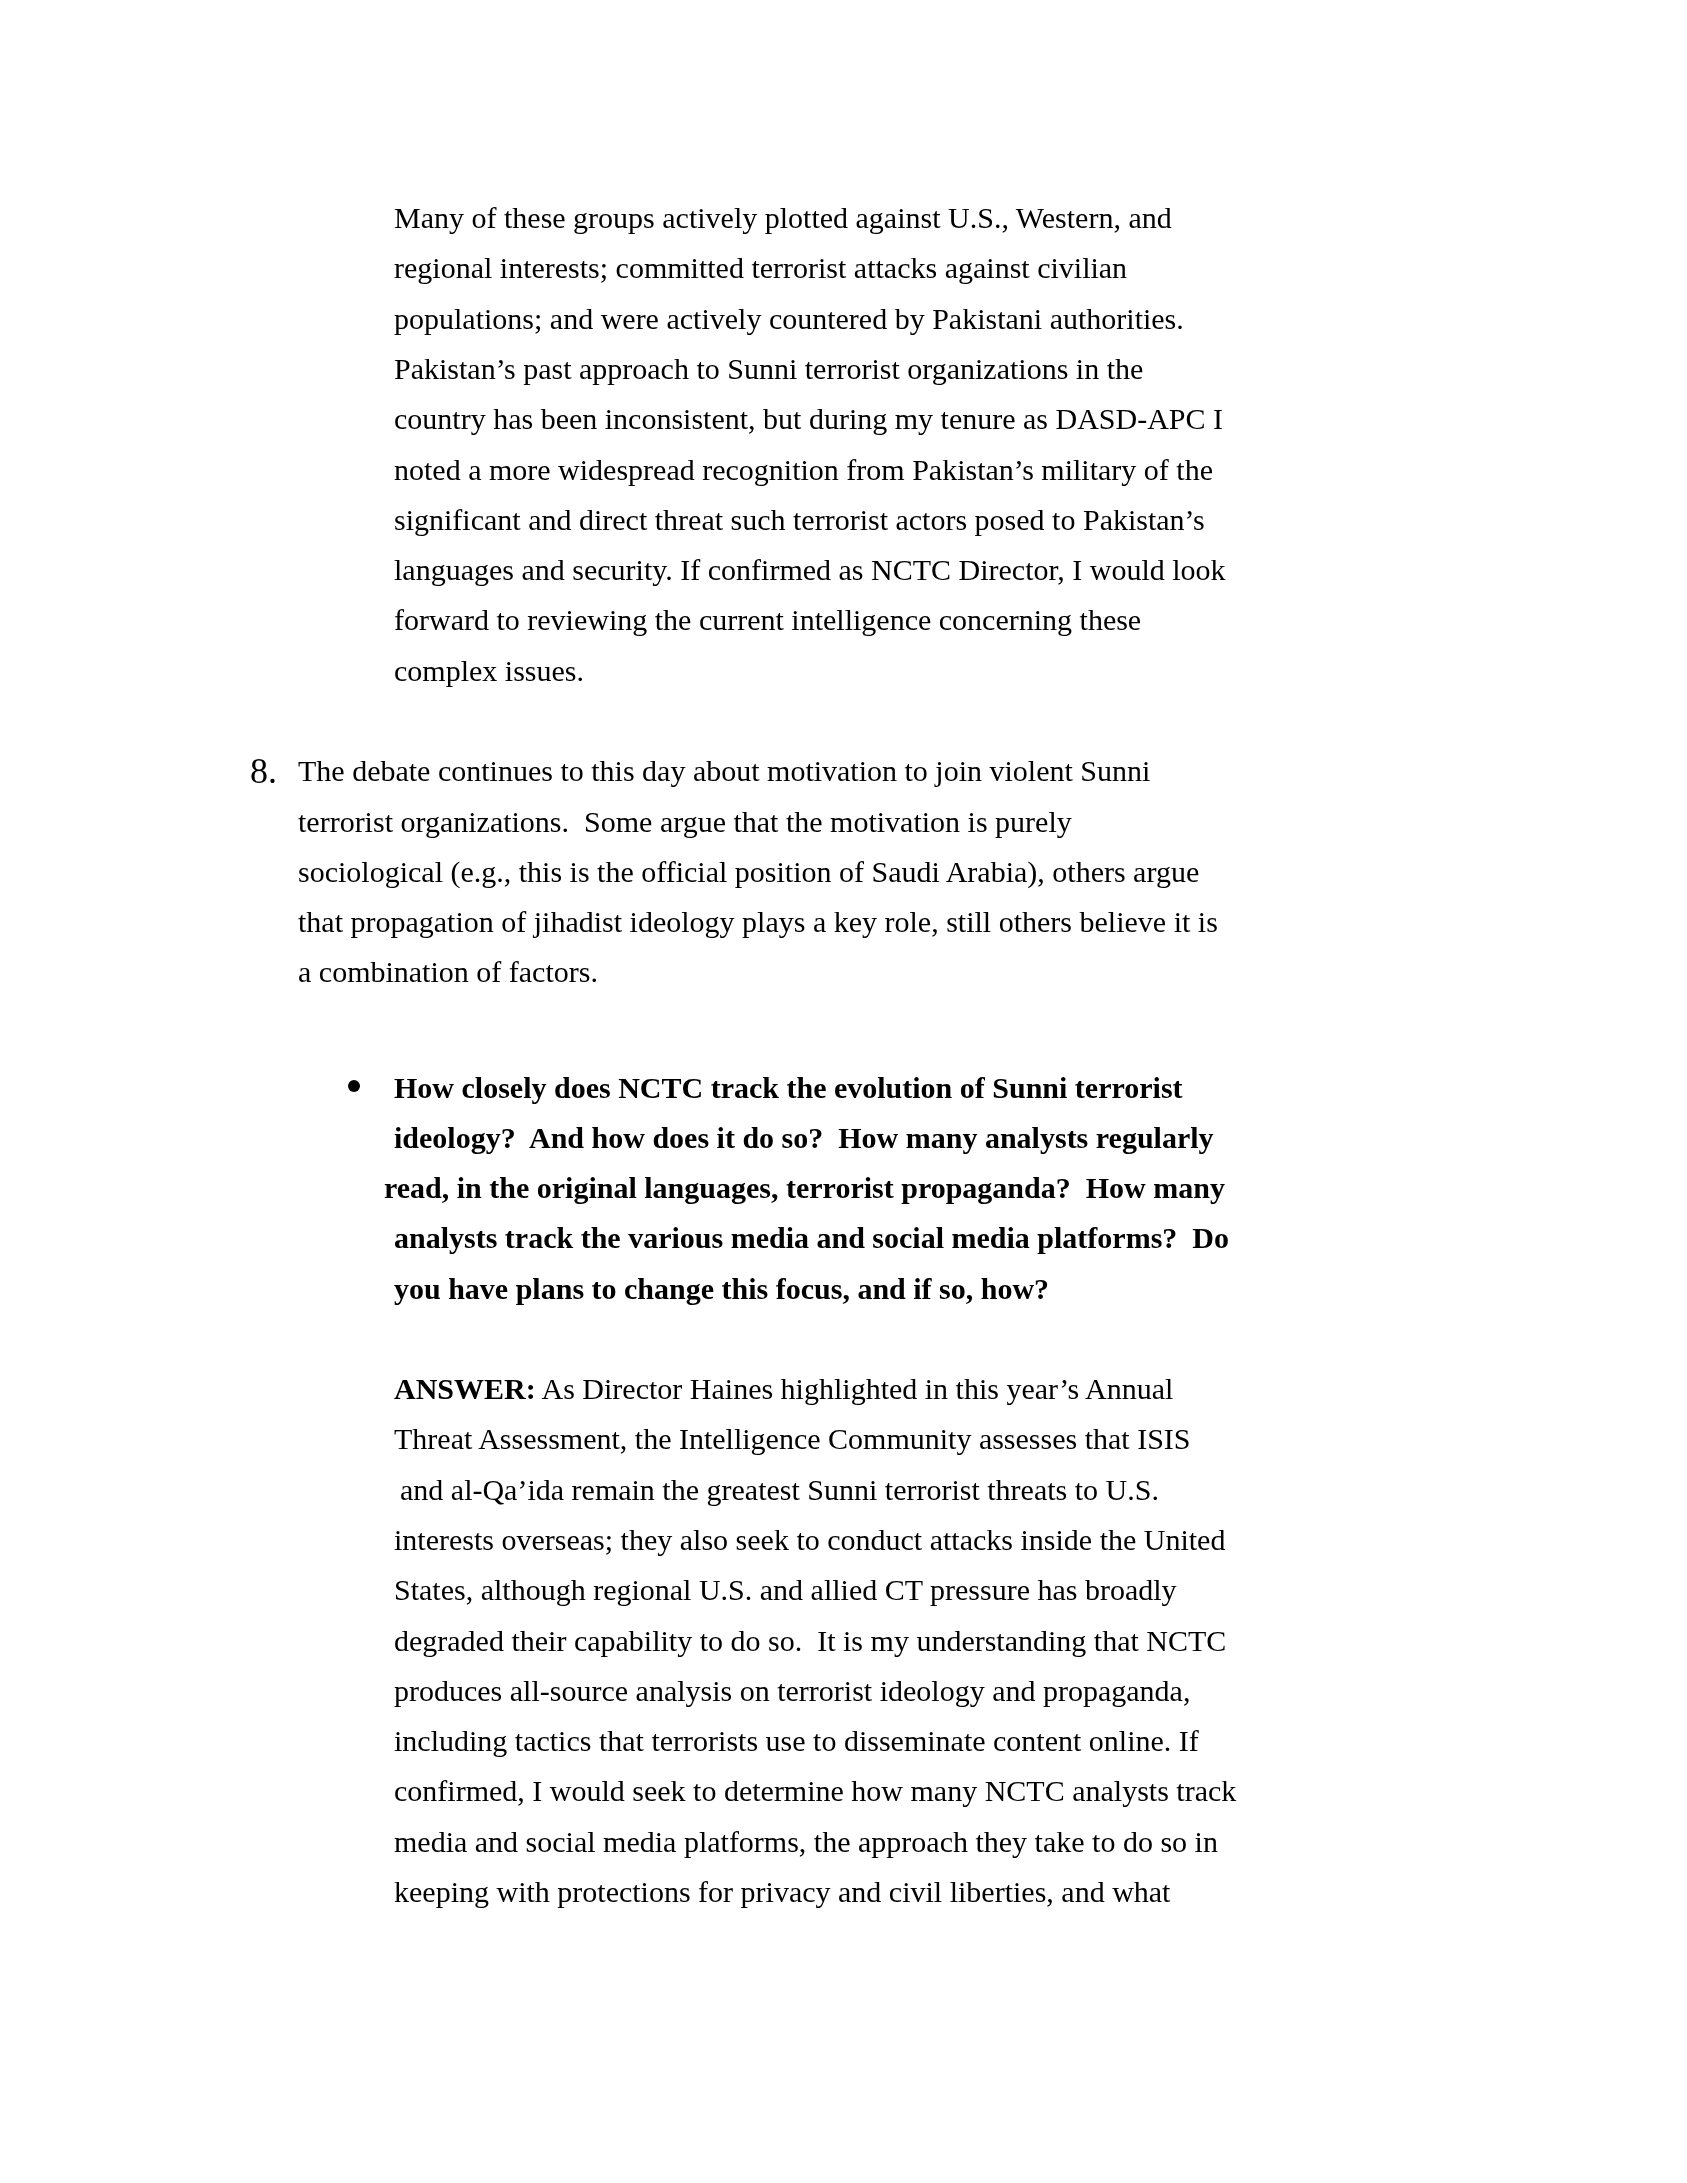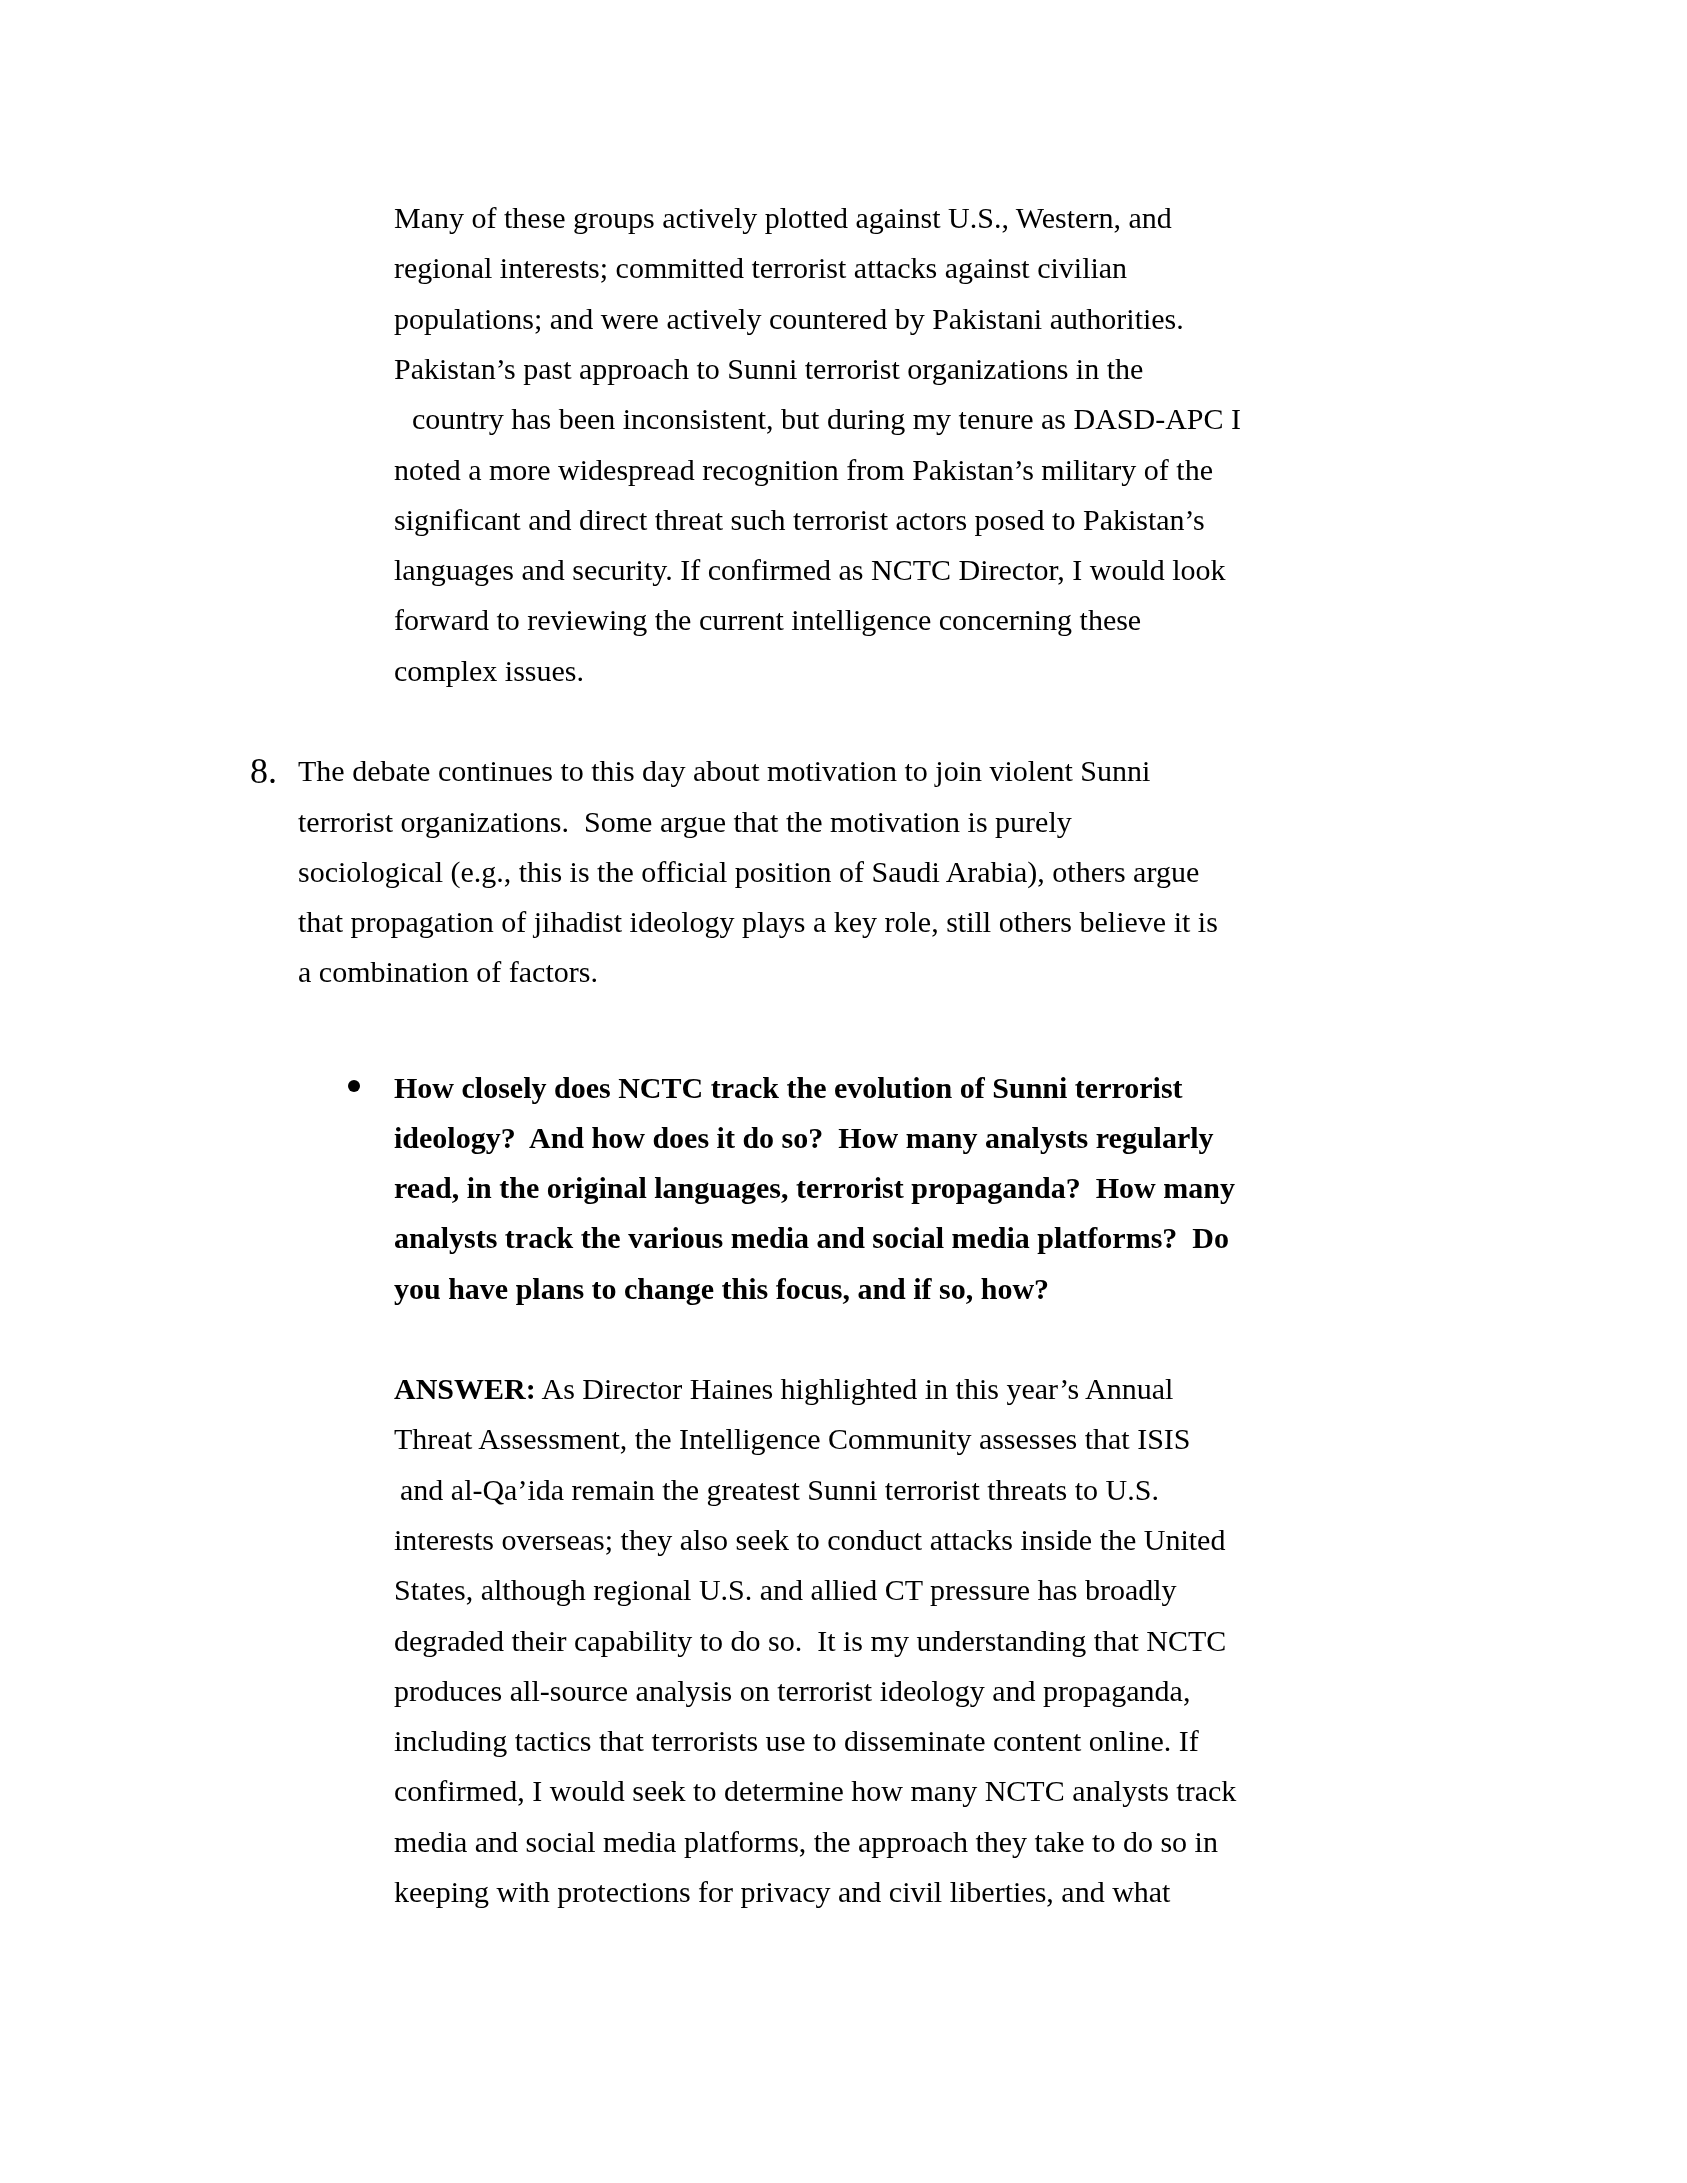"country has been inconsistent, but" div.line { margin-left: 18px -> none }
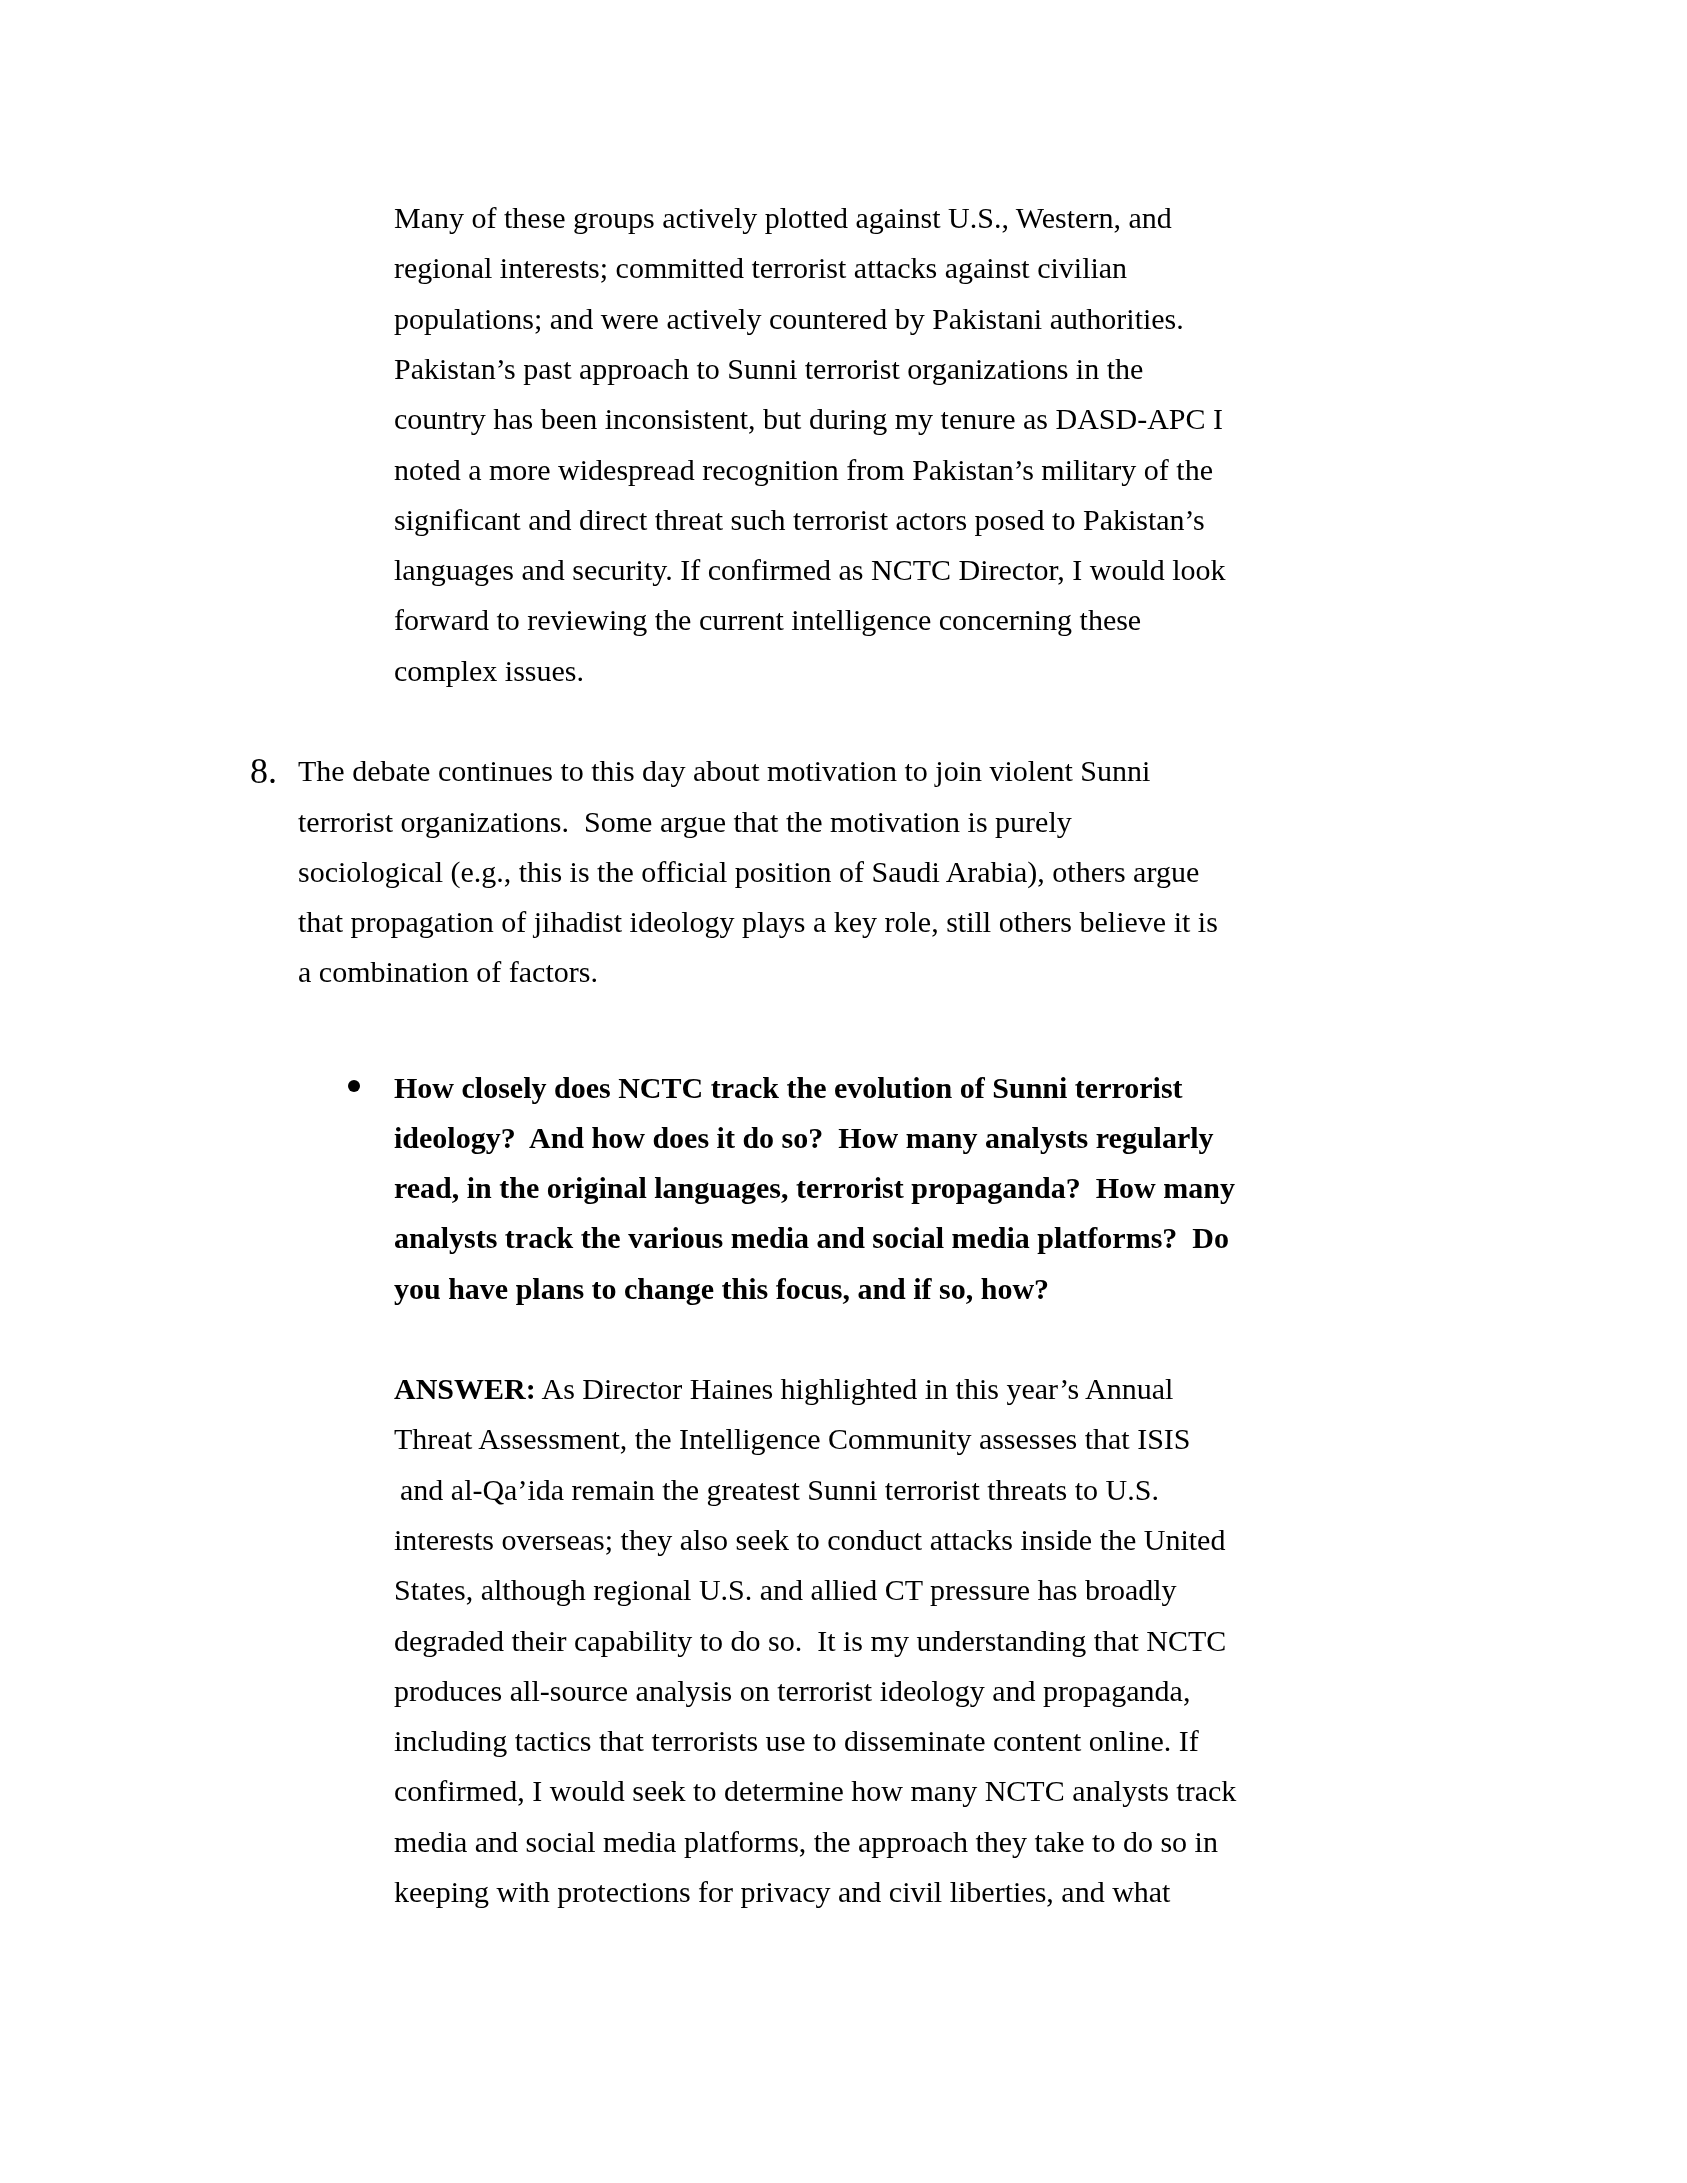"read, in the original languages," div.line { left: 394px -> 384px }
